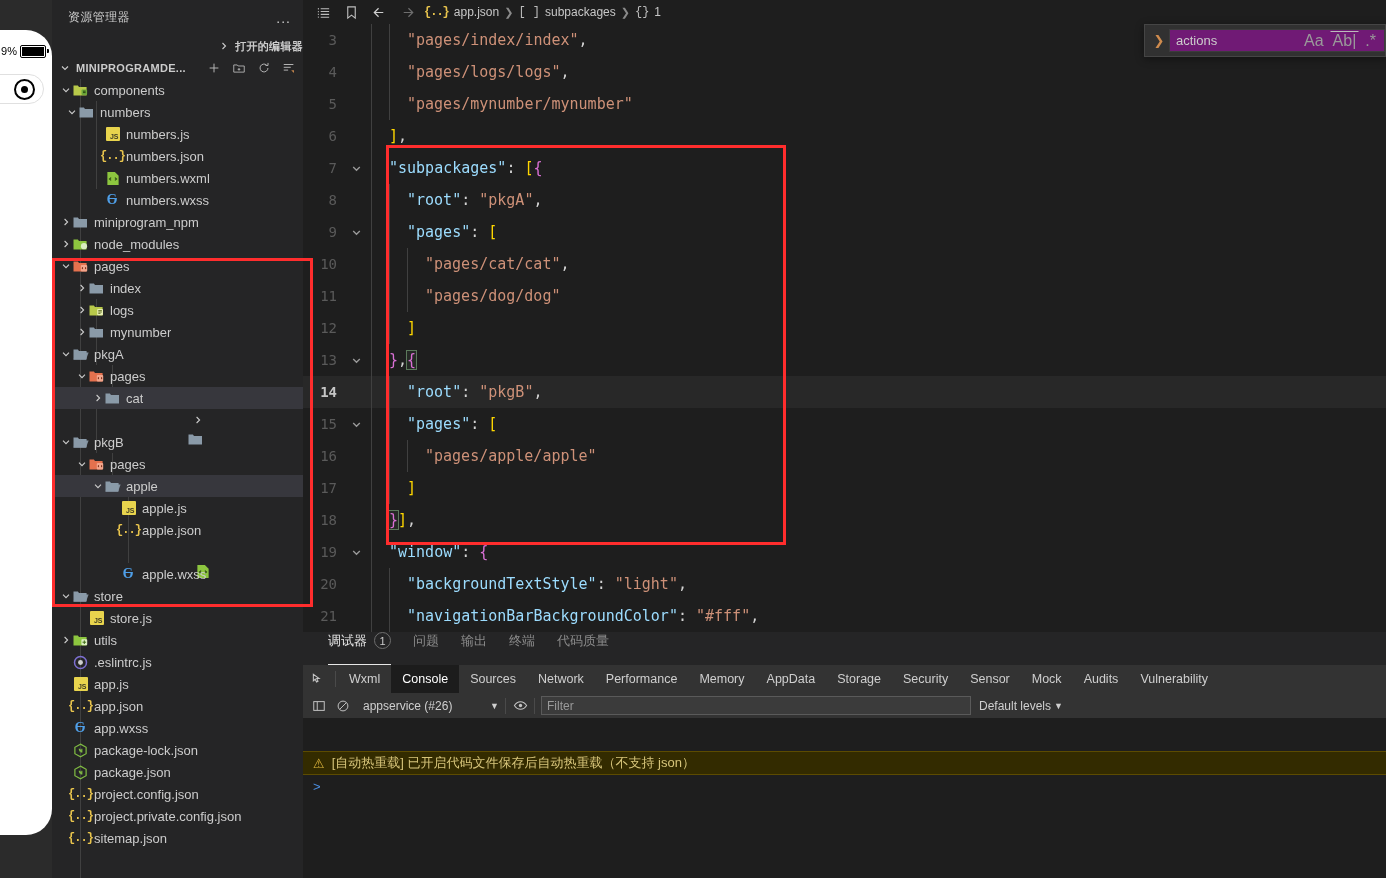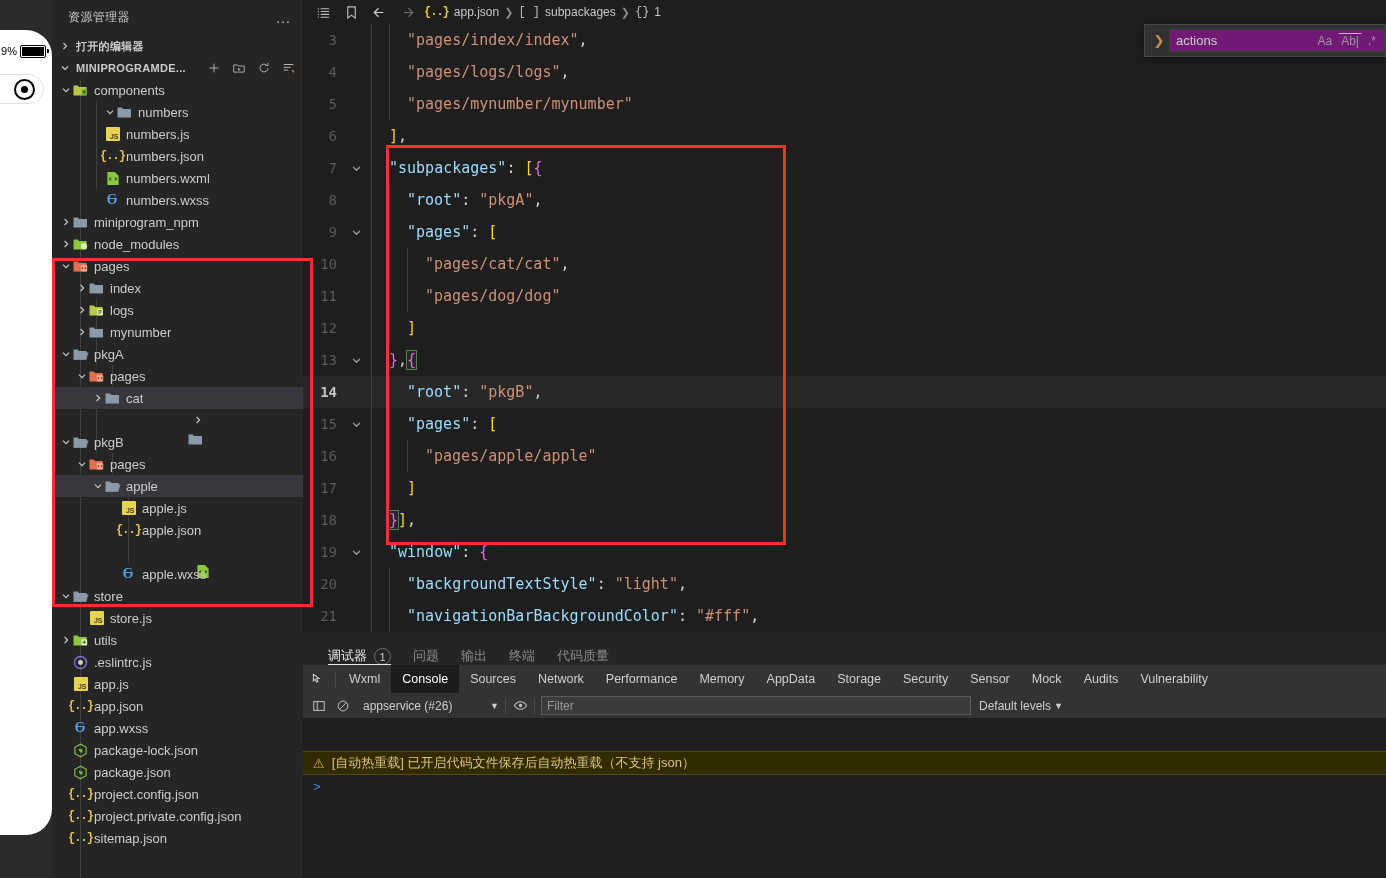"打开的编辑器" .section-row.open-eds { justify-content: none -> flex-end }
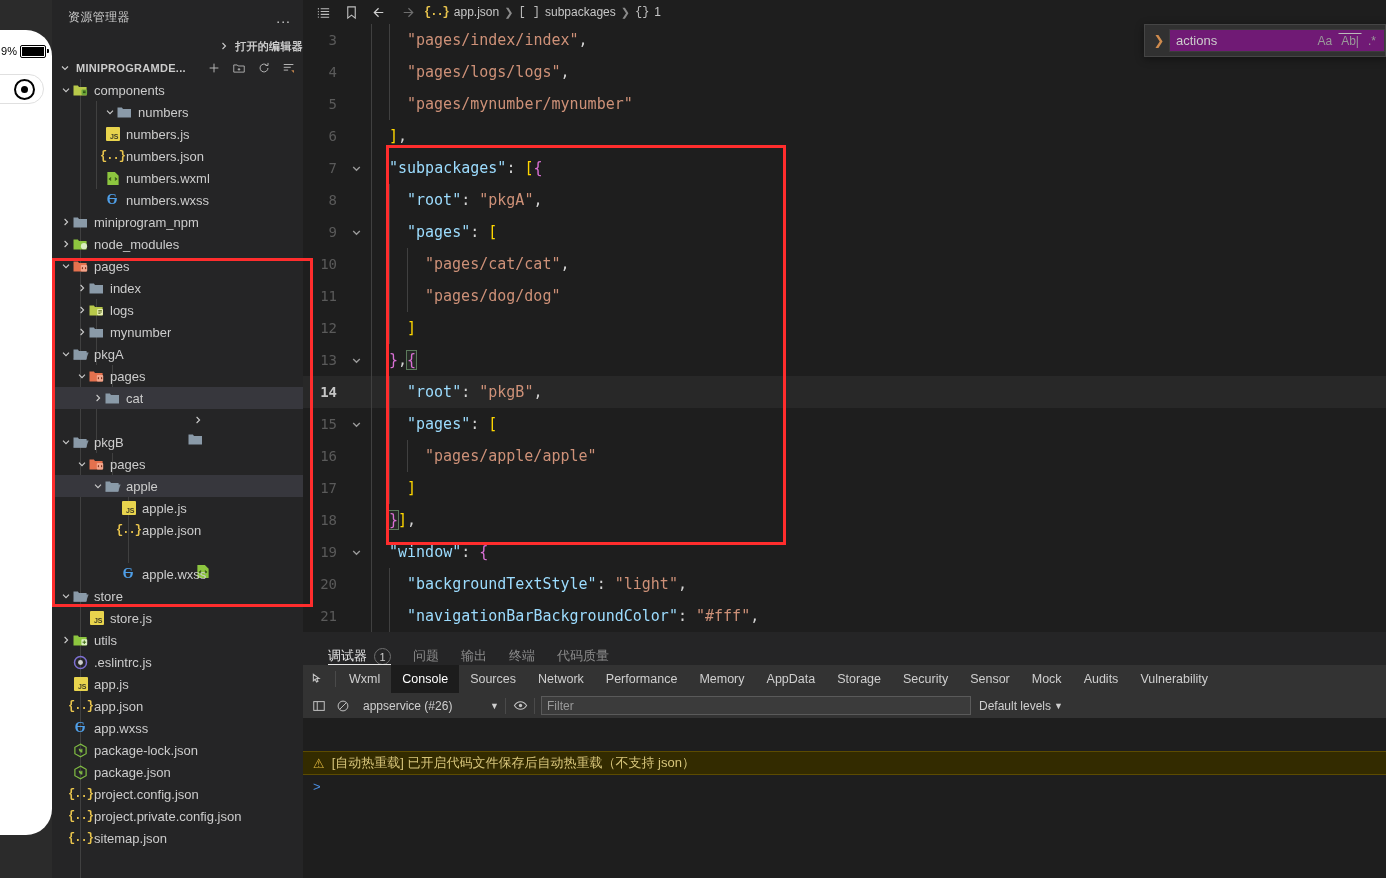"Aa" #find-input .opt { font-size: 12px -> 16px }
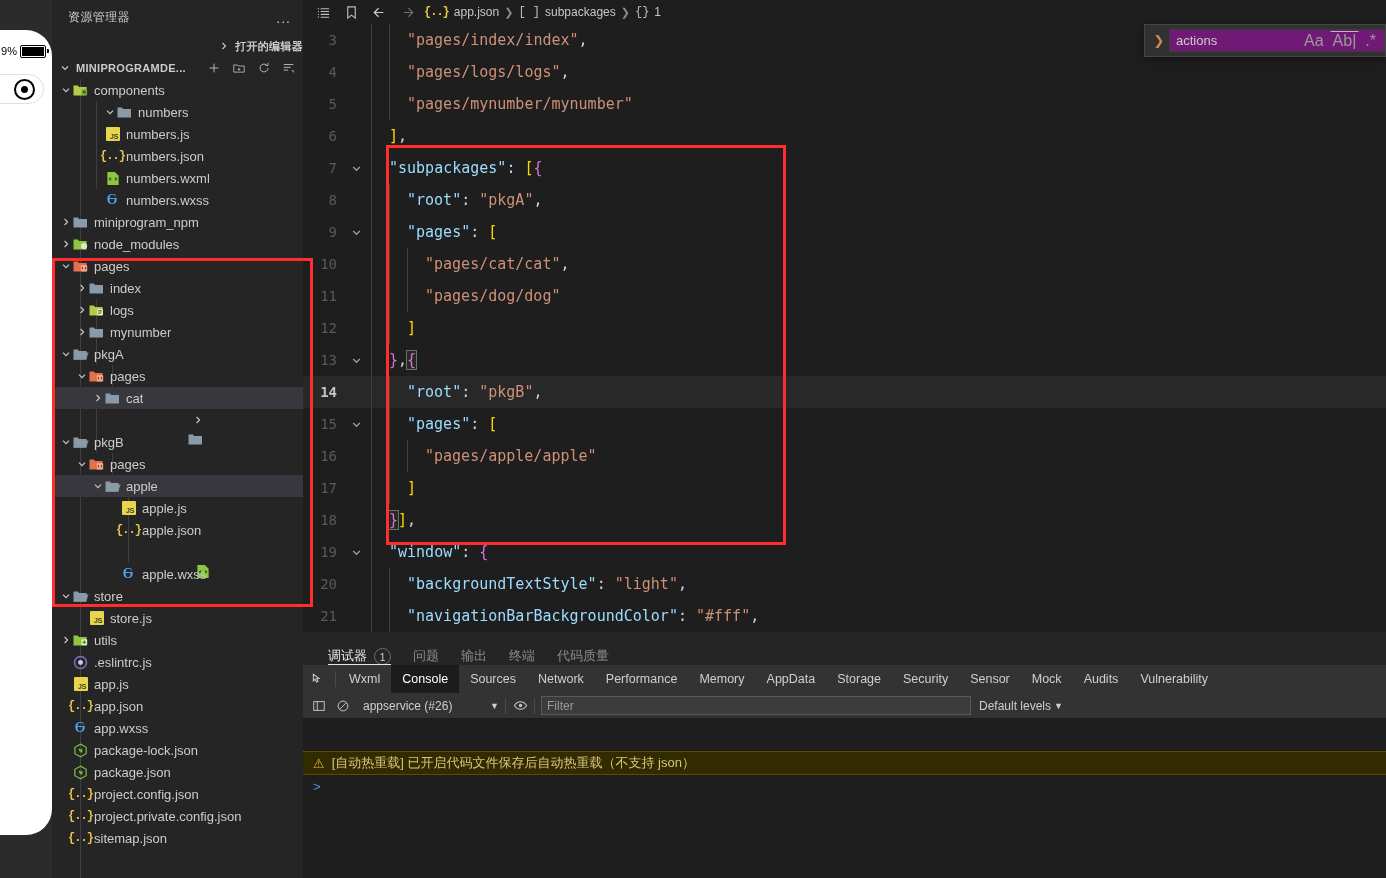"numbers" div.trow { margin-left: 38px -> none }
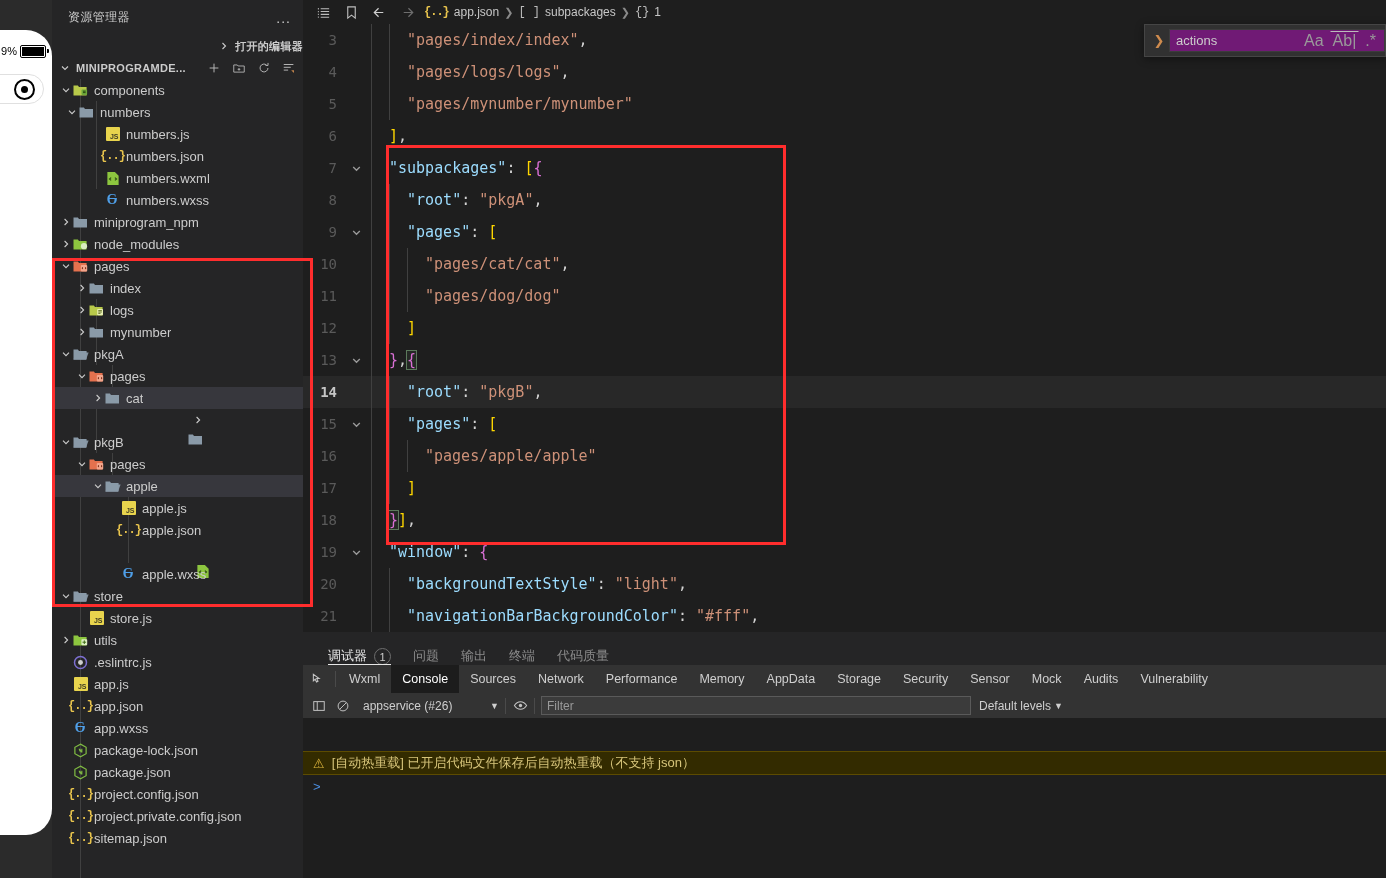"调试器" .ptab { align-items: flex-end -> flex-start }
